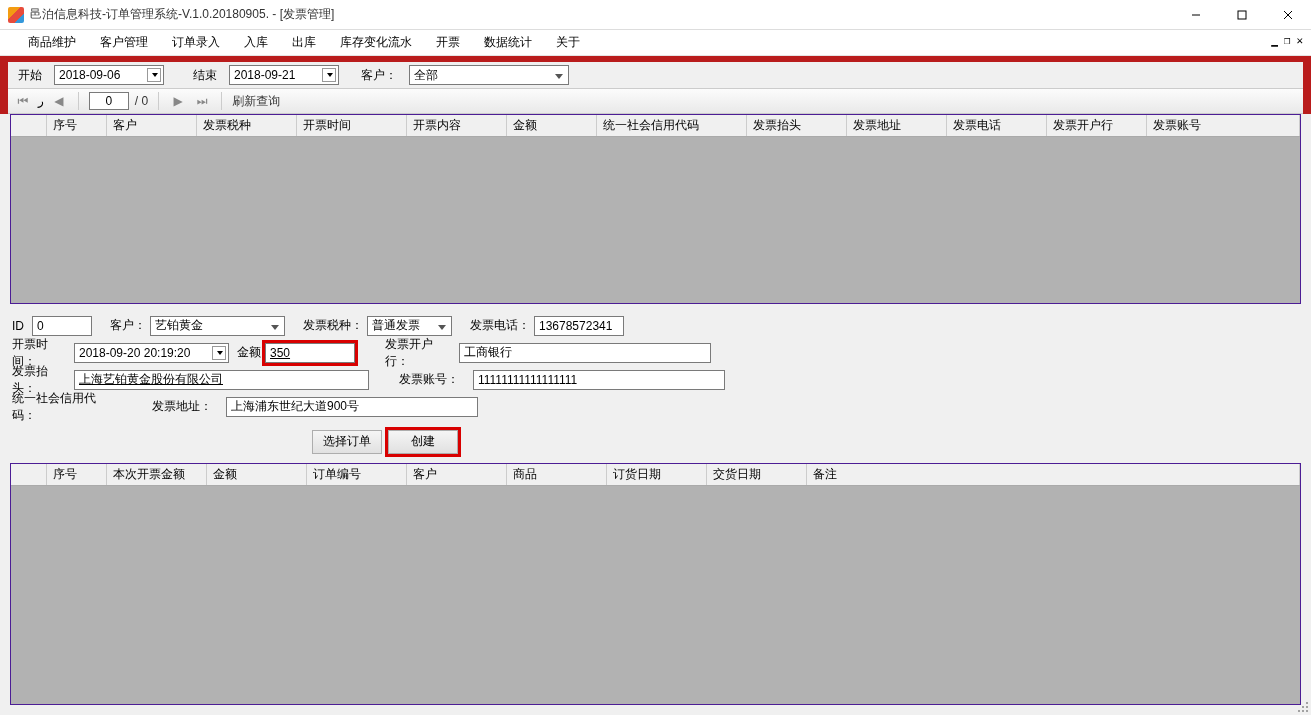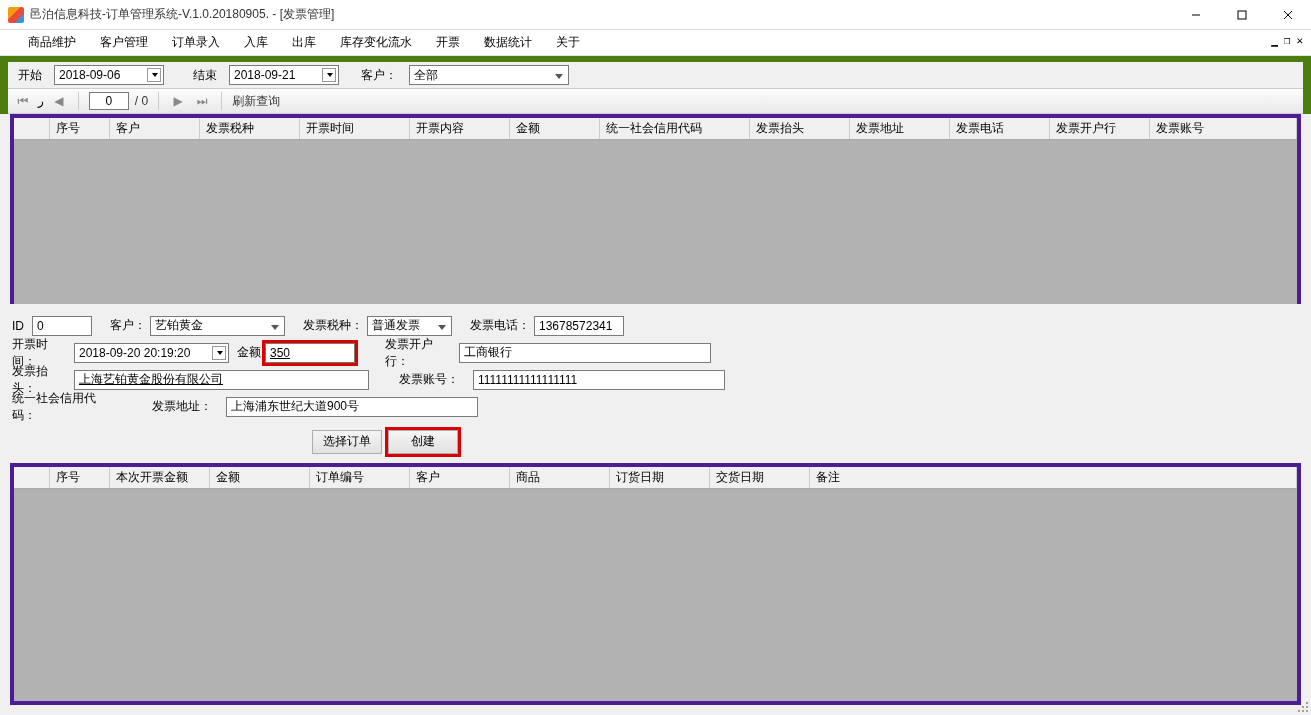"开始" .toolbar-area { background: #4d7c0f -> #b91c1c }
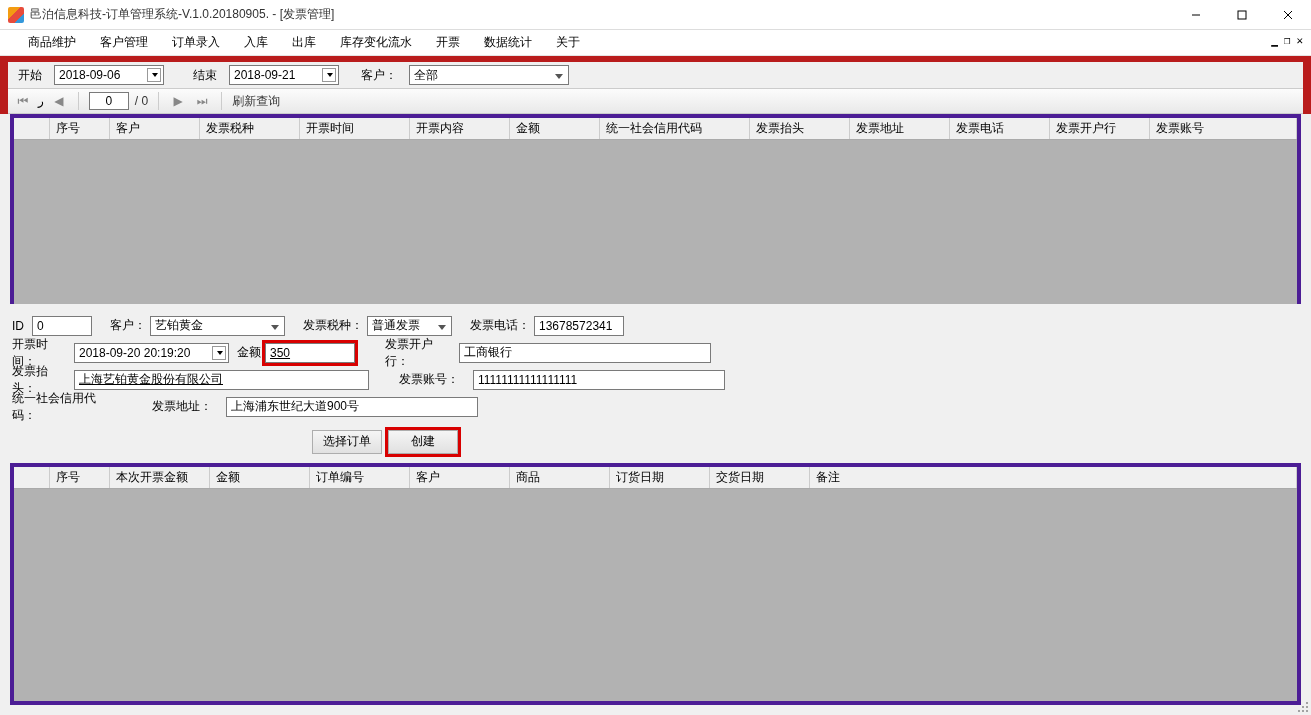"序号" .grid { border: 4px solid #4c1d95 -> 1px solid #4c1d95 }
